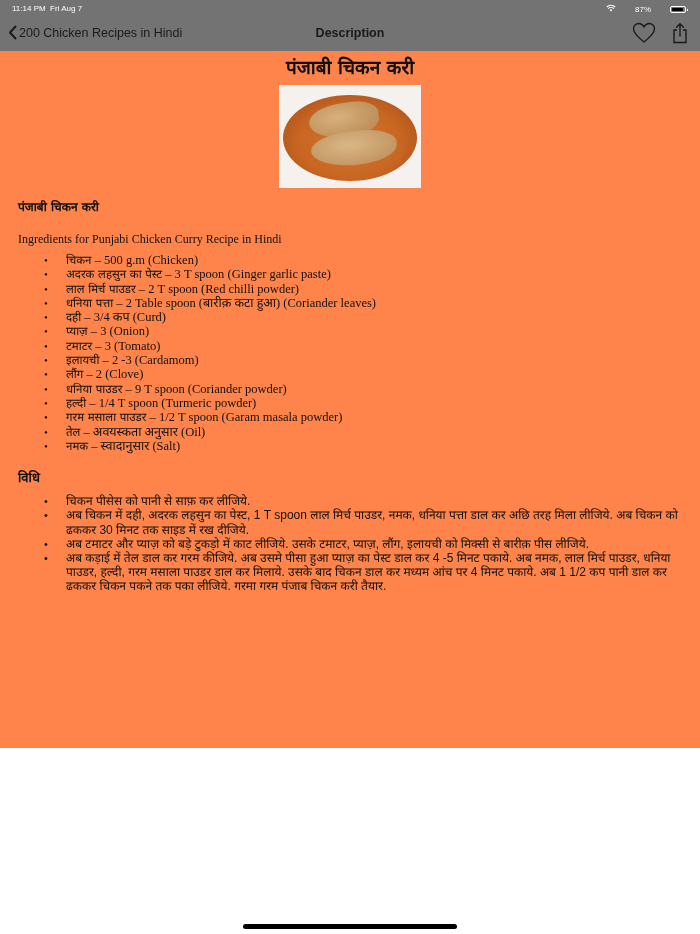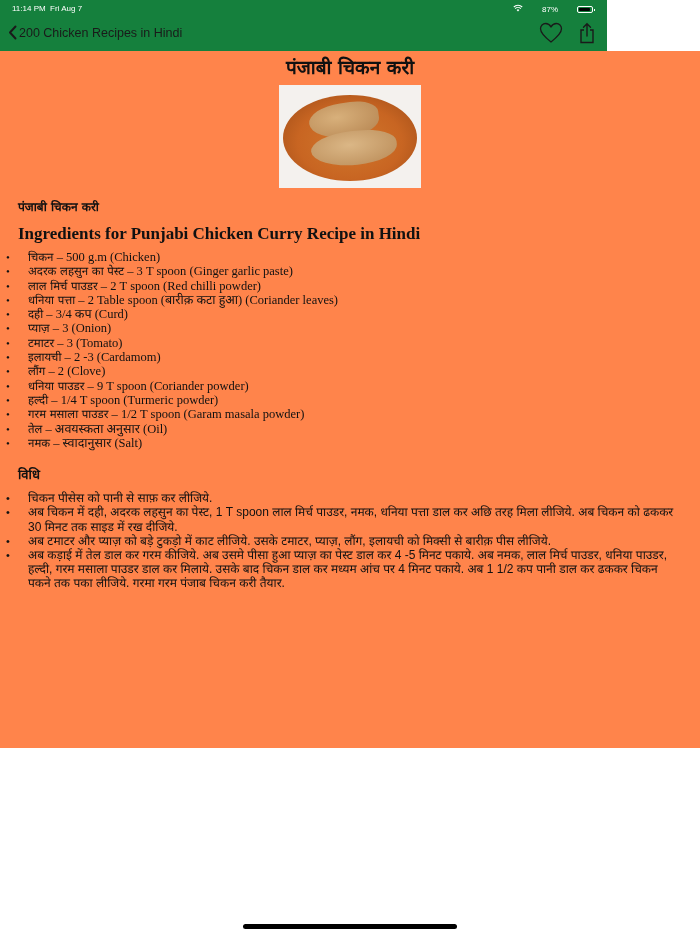"11:14 PM Fri Aug 7" .topbar { background: #15803d -> #737373; width: 607px -> 700px }
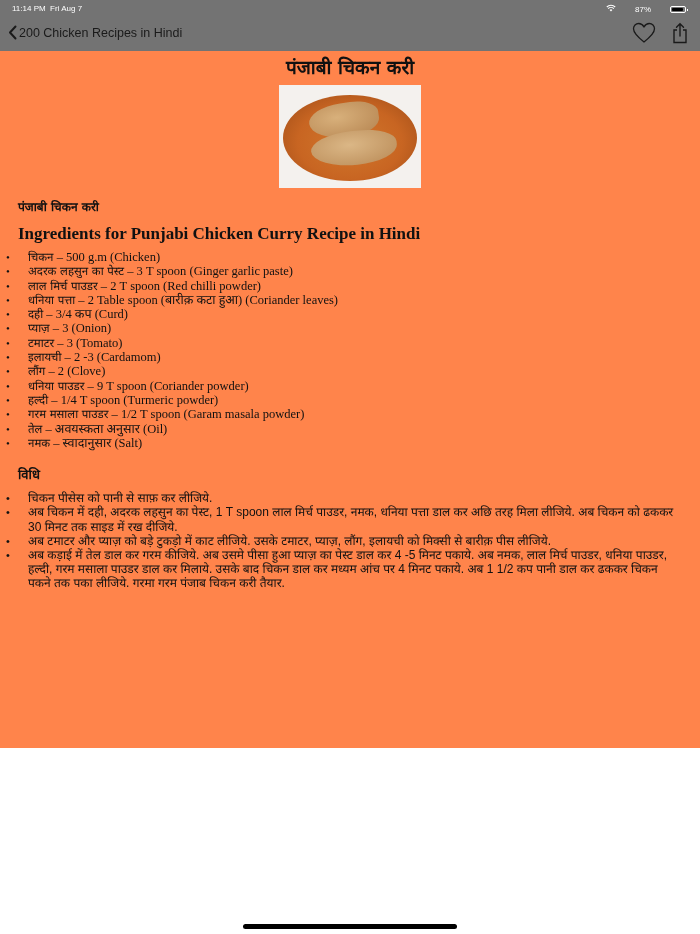"Description" div.nav-title { html: none -> <div>Description</div> }
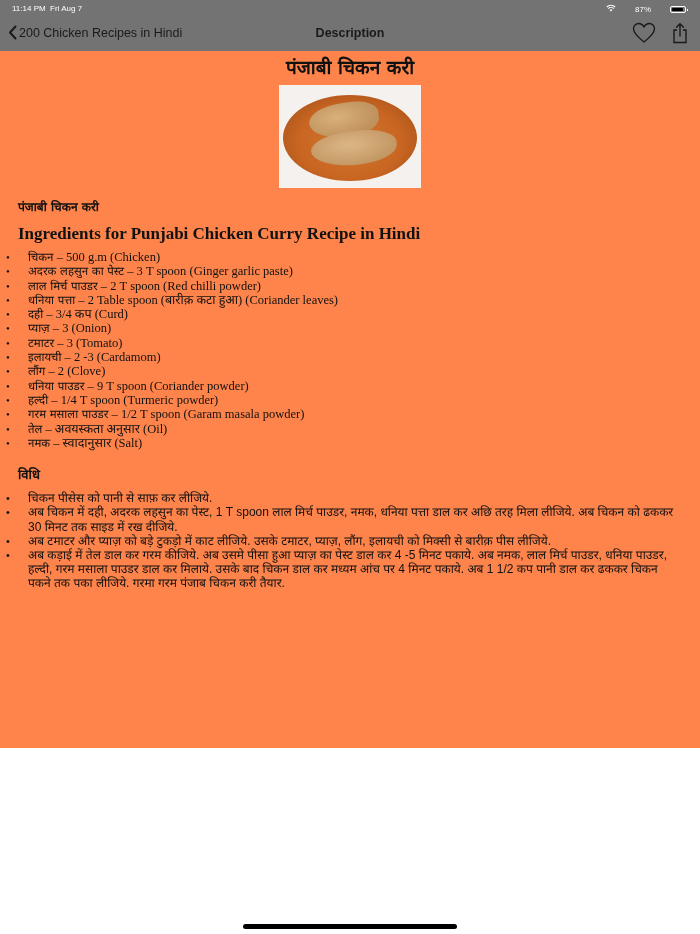"Ingredients for Punjabi Chicken Curry" .ing-head { font-size: 17px -> 12px; font-weight: bold -> normal; margin: 9px 0 0 18px -> 17px 0 0 18px }
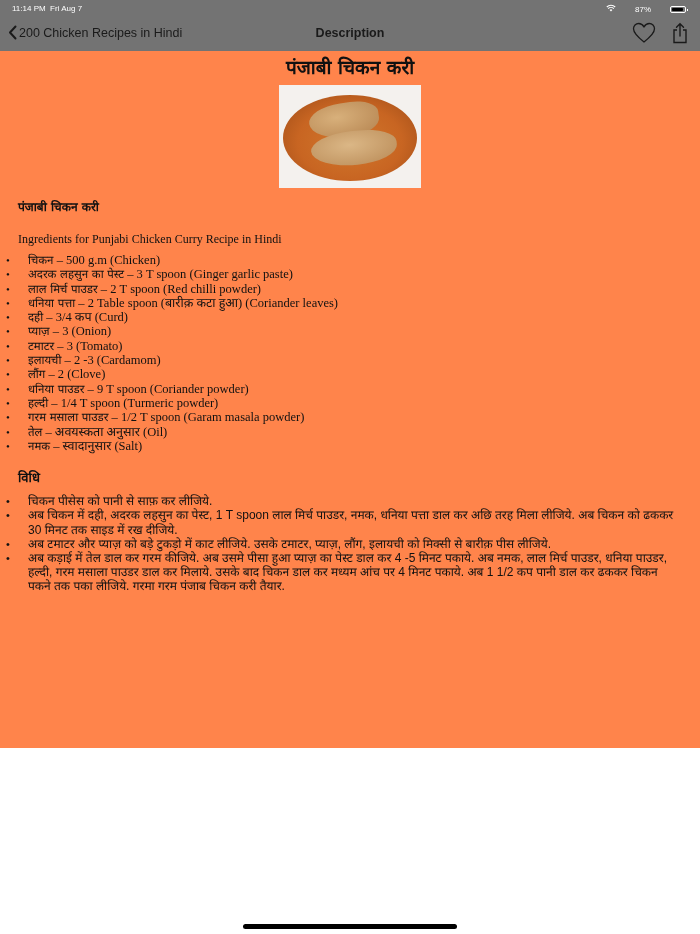"चिकन – 500 g.m (Chicken)" ul { padding-left: 28px -> 66px }
